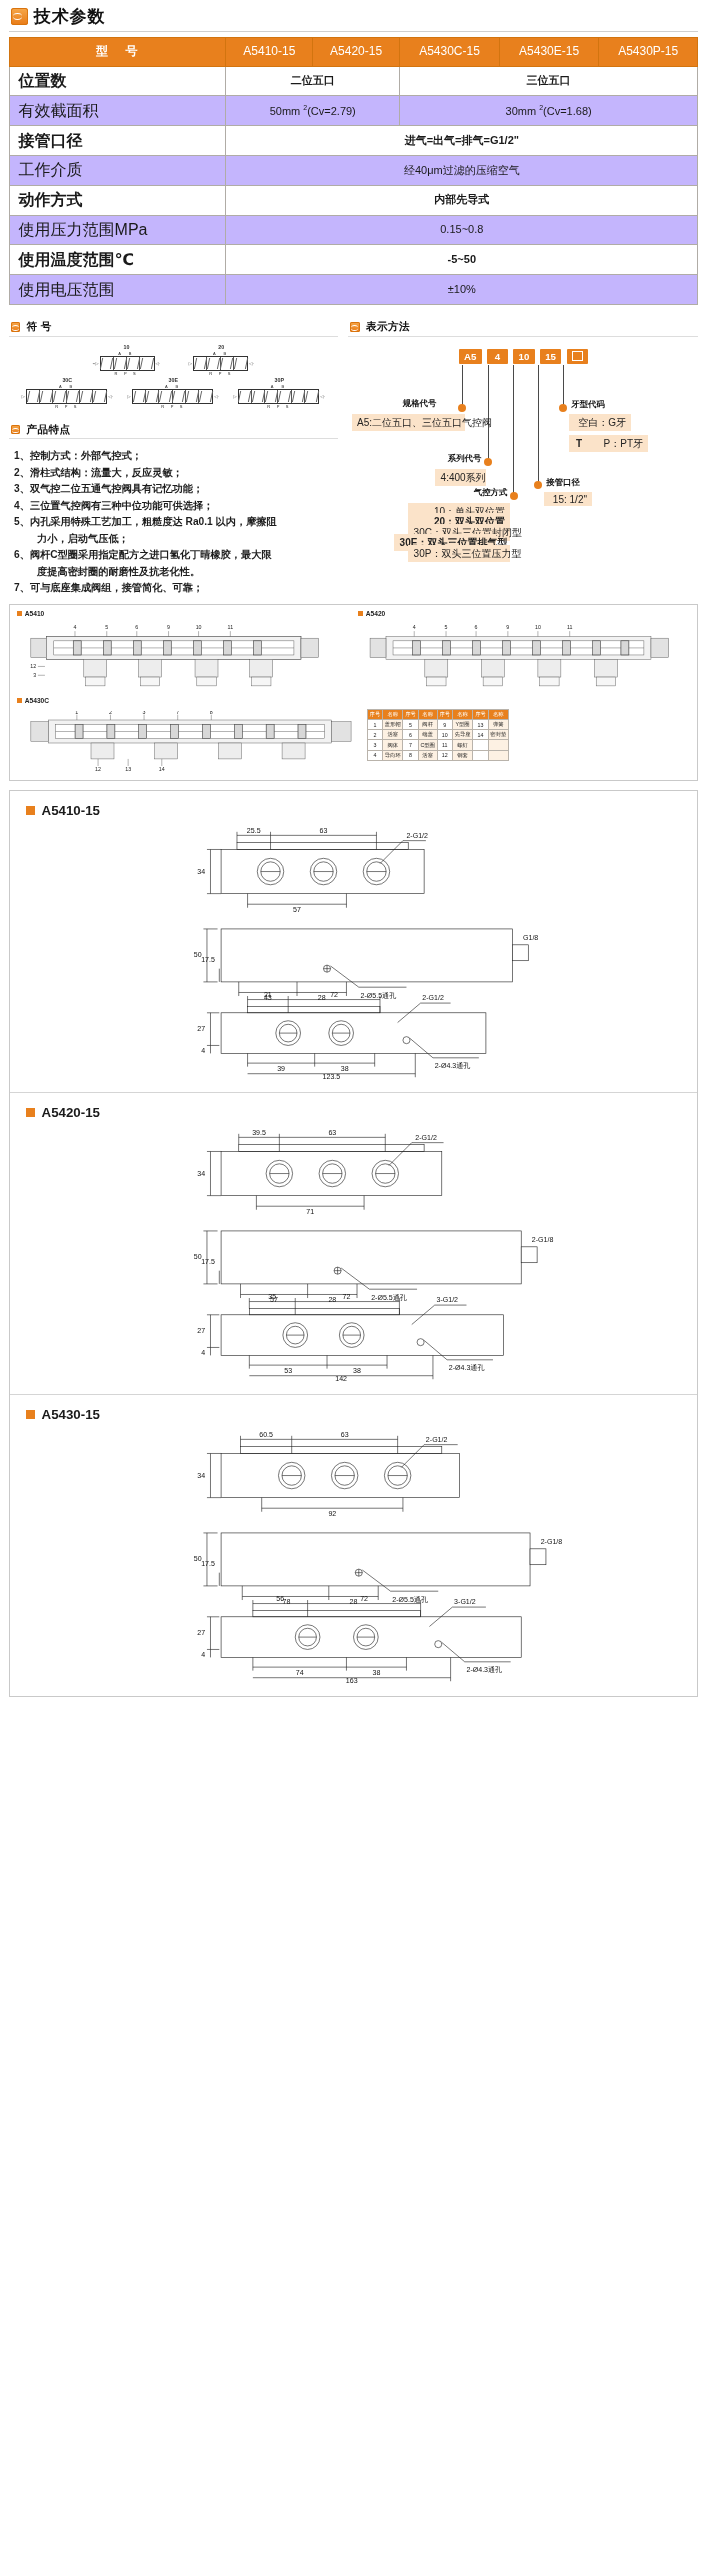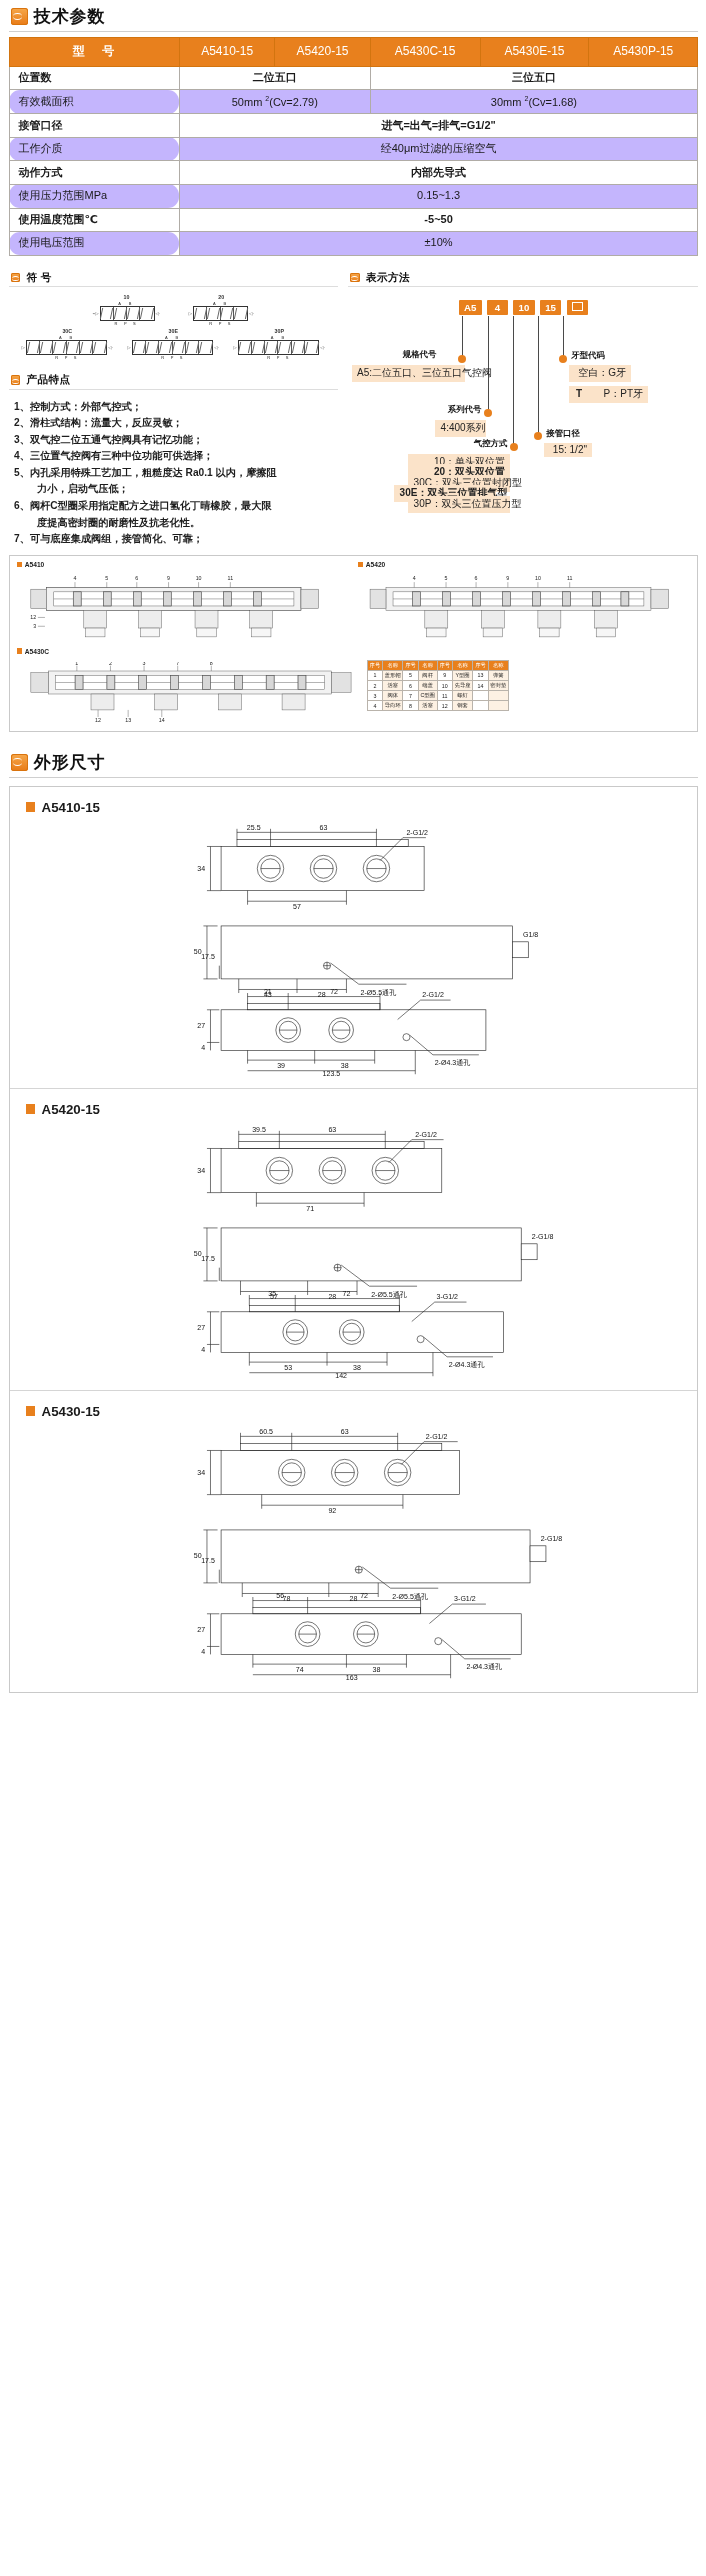"位置数" table.spec td.rowlabel { border-radius: 11px -> none; font-size: 11px -> 16px }
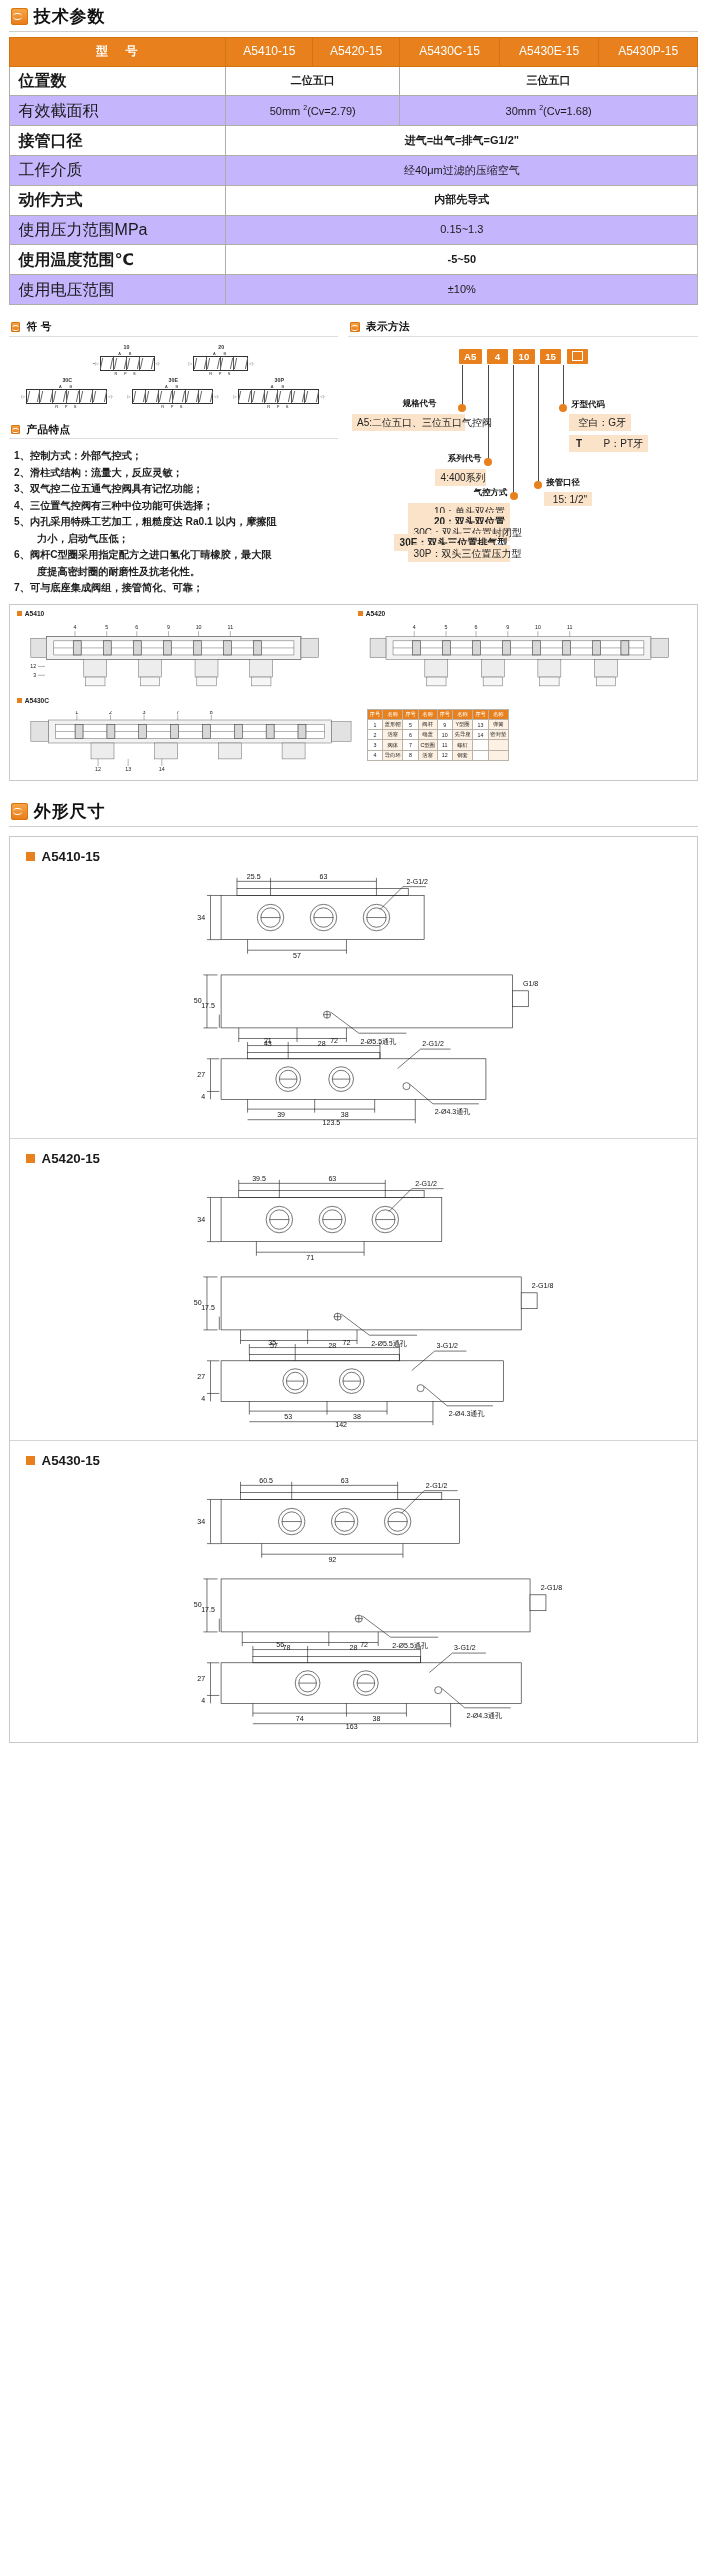"0.15~1.3" td { text: 1.3 -> 0.8 }
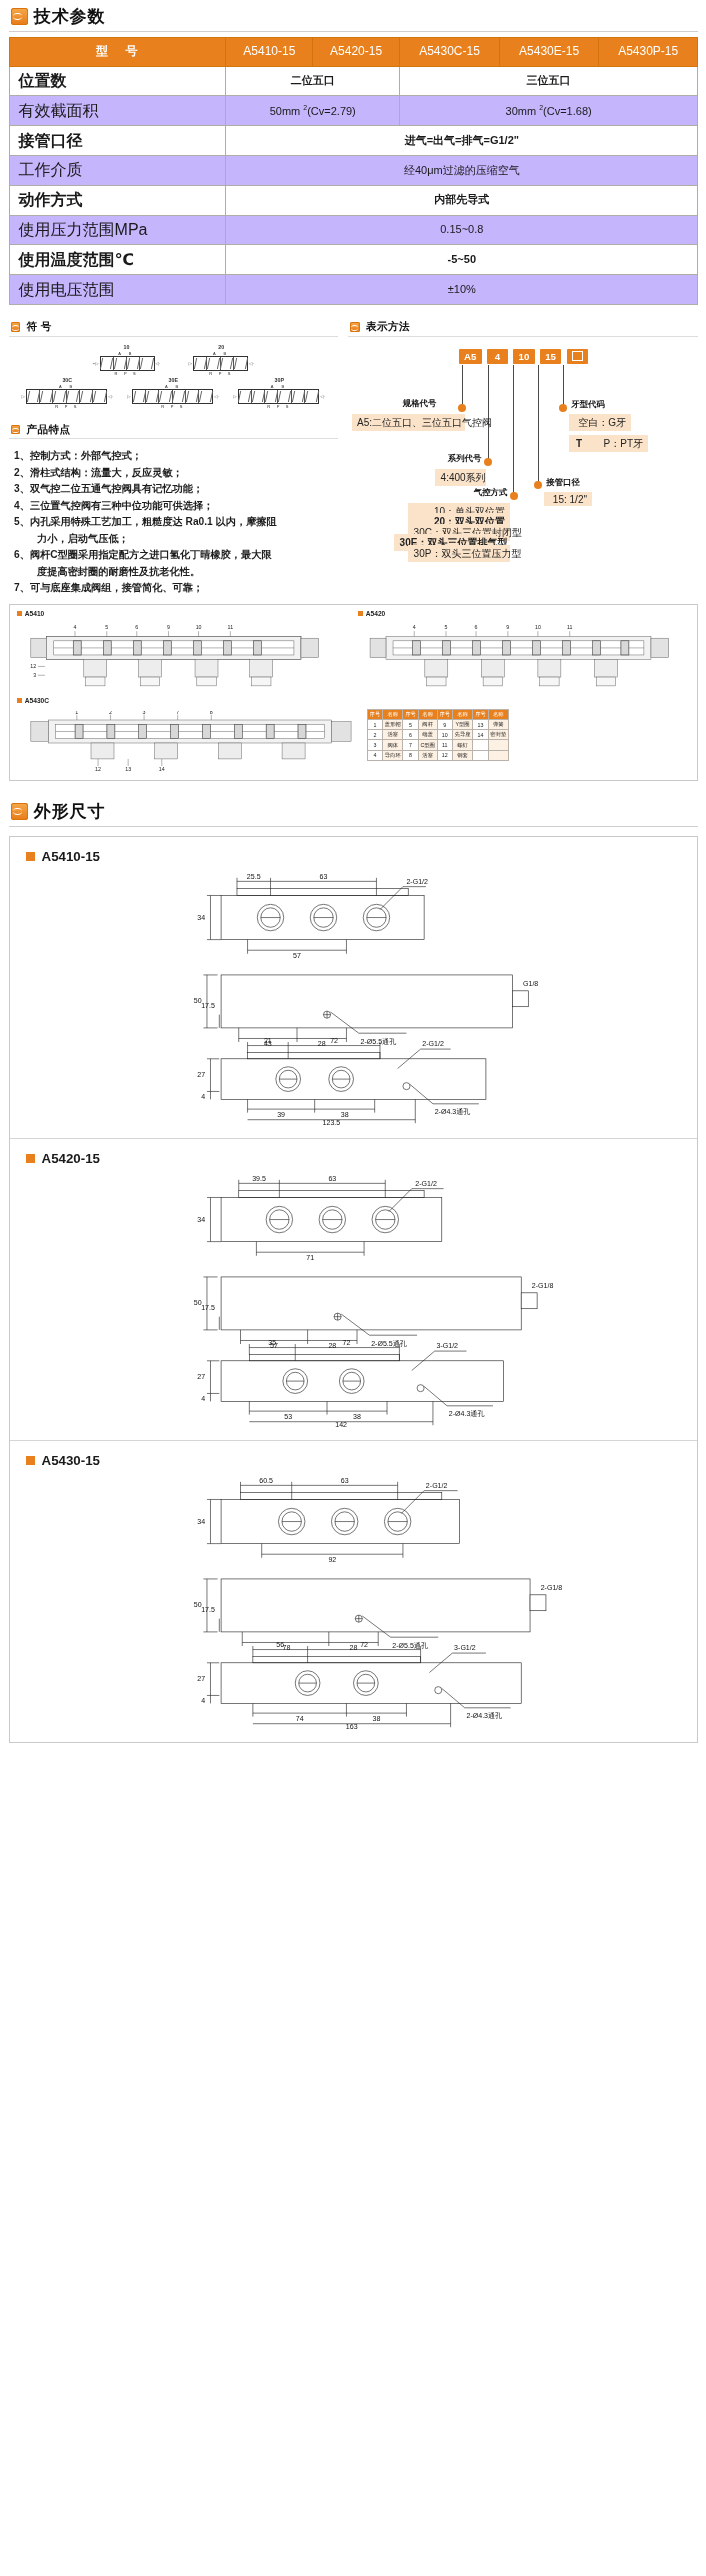"外形尺寸" div.sec-head { html: <div> <span></span> <span>外形尺寸</span> </div> -> none }
